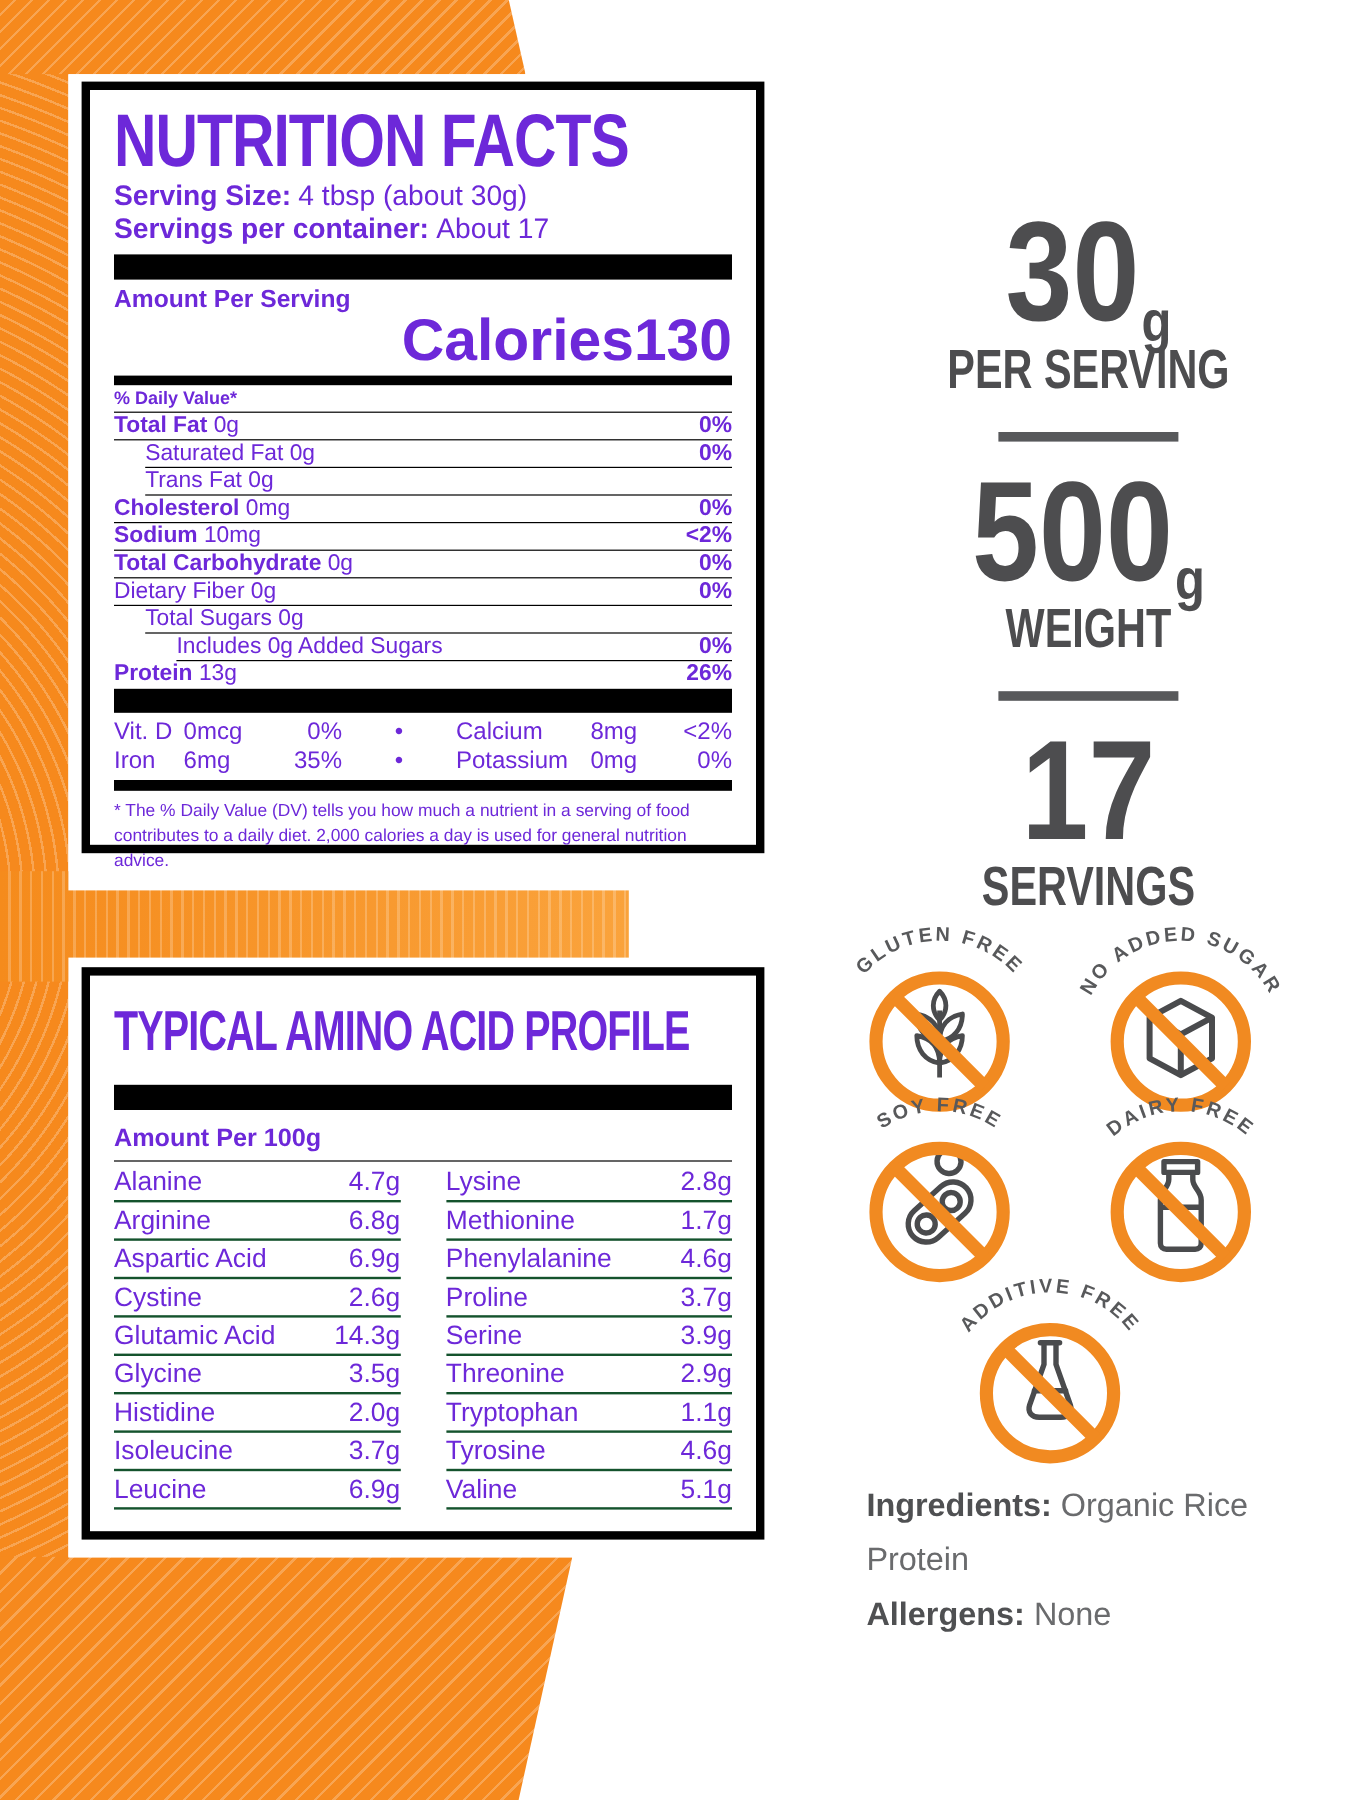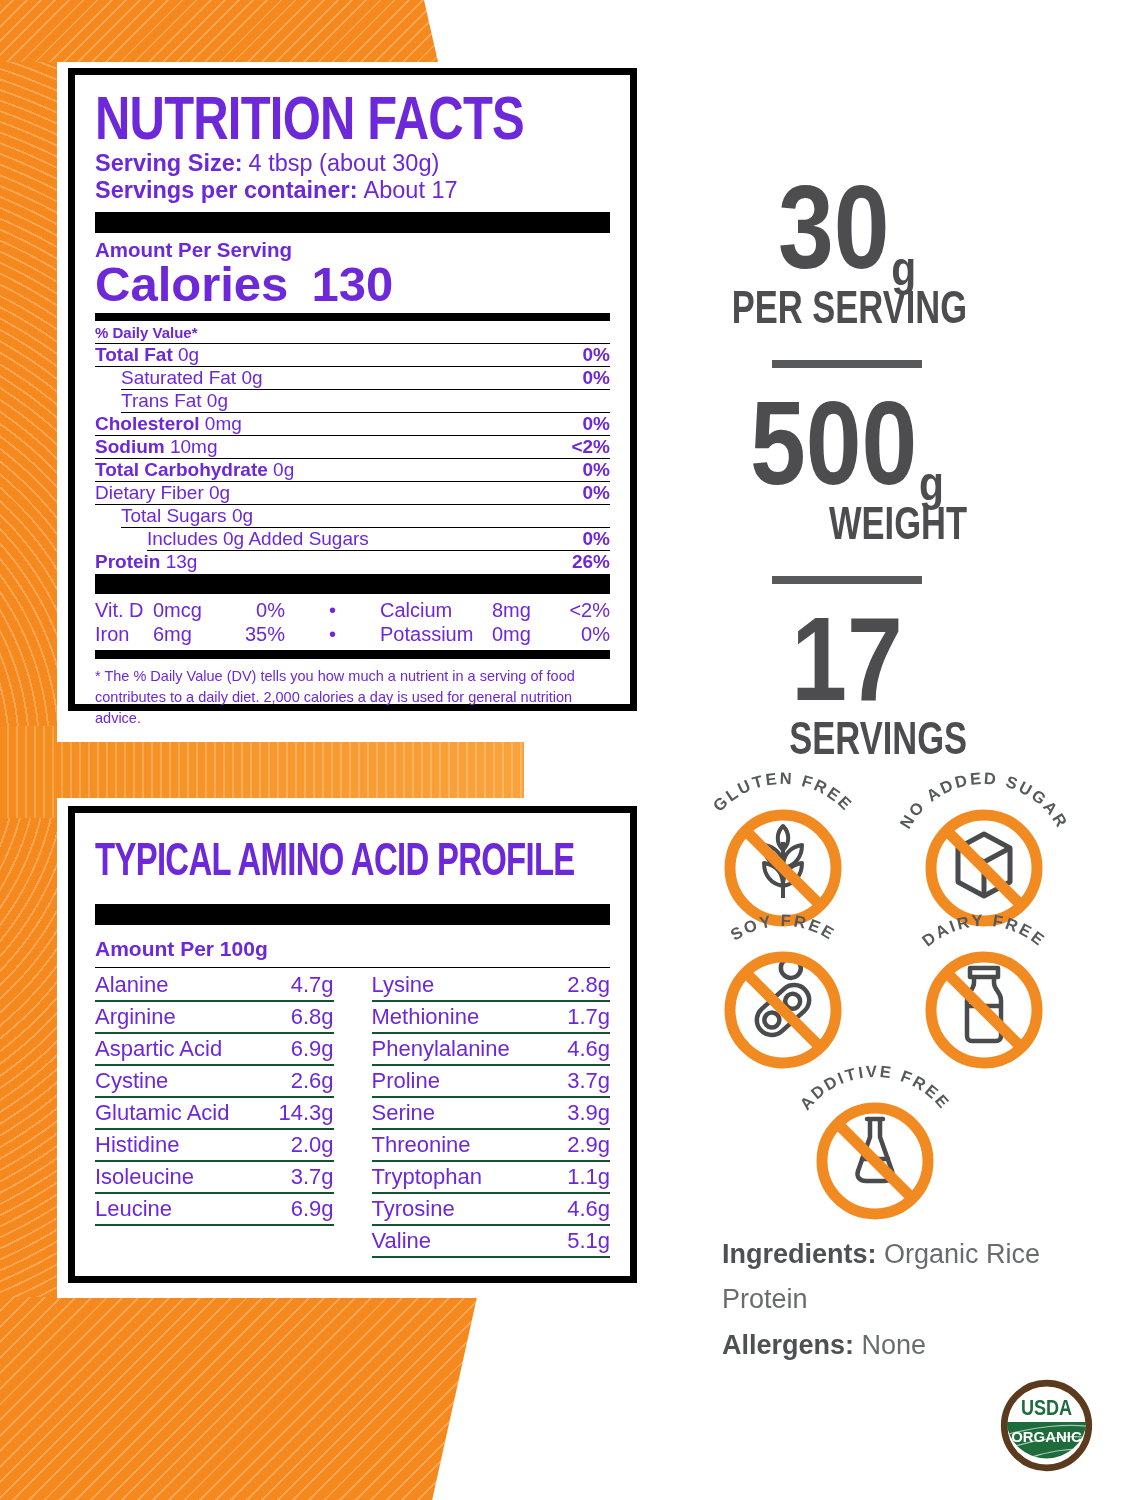"Calories" .calrow { gap: 23px -> none; justify-content: flex-start -> flex-end }
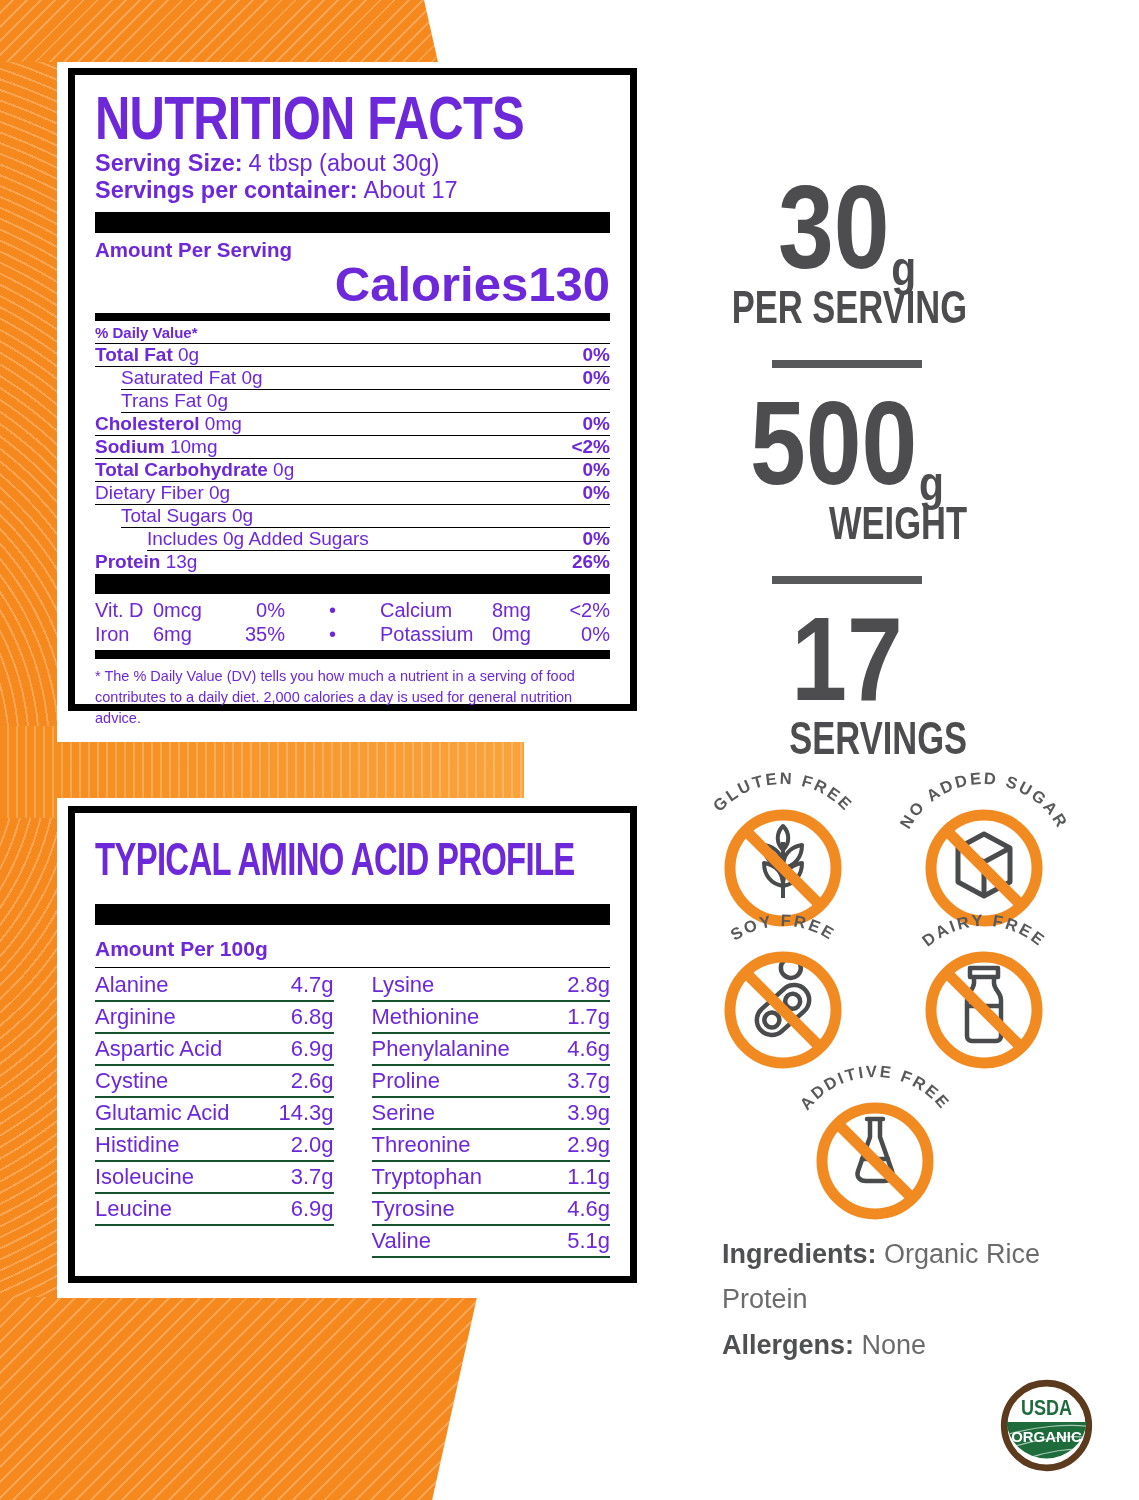"30" #stats { left: 687px -> 747px; text-align: right -> center }
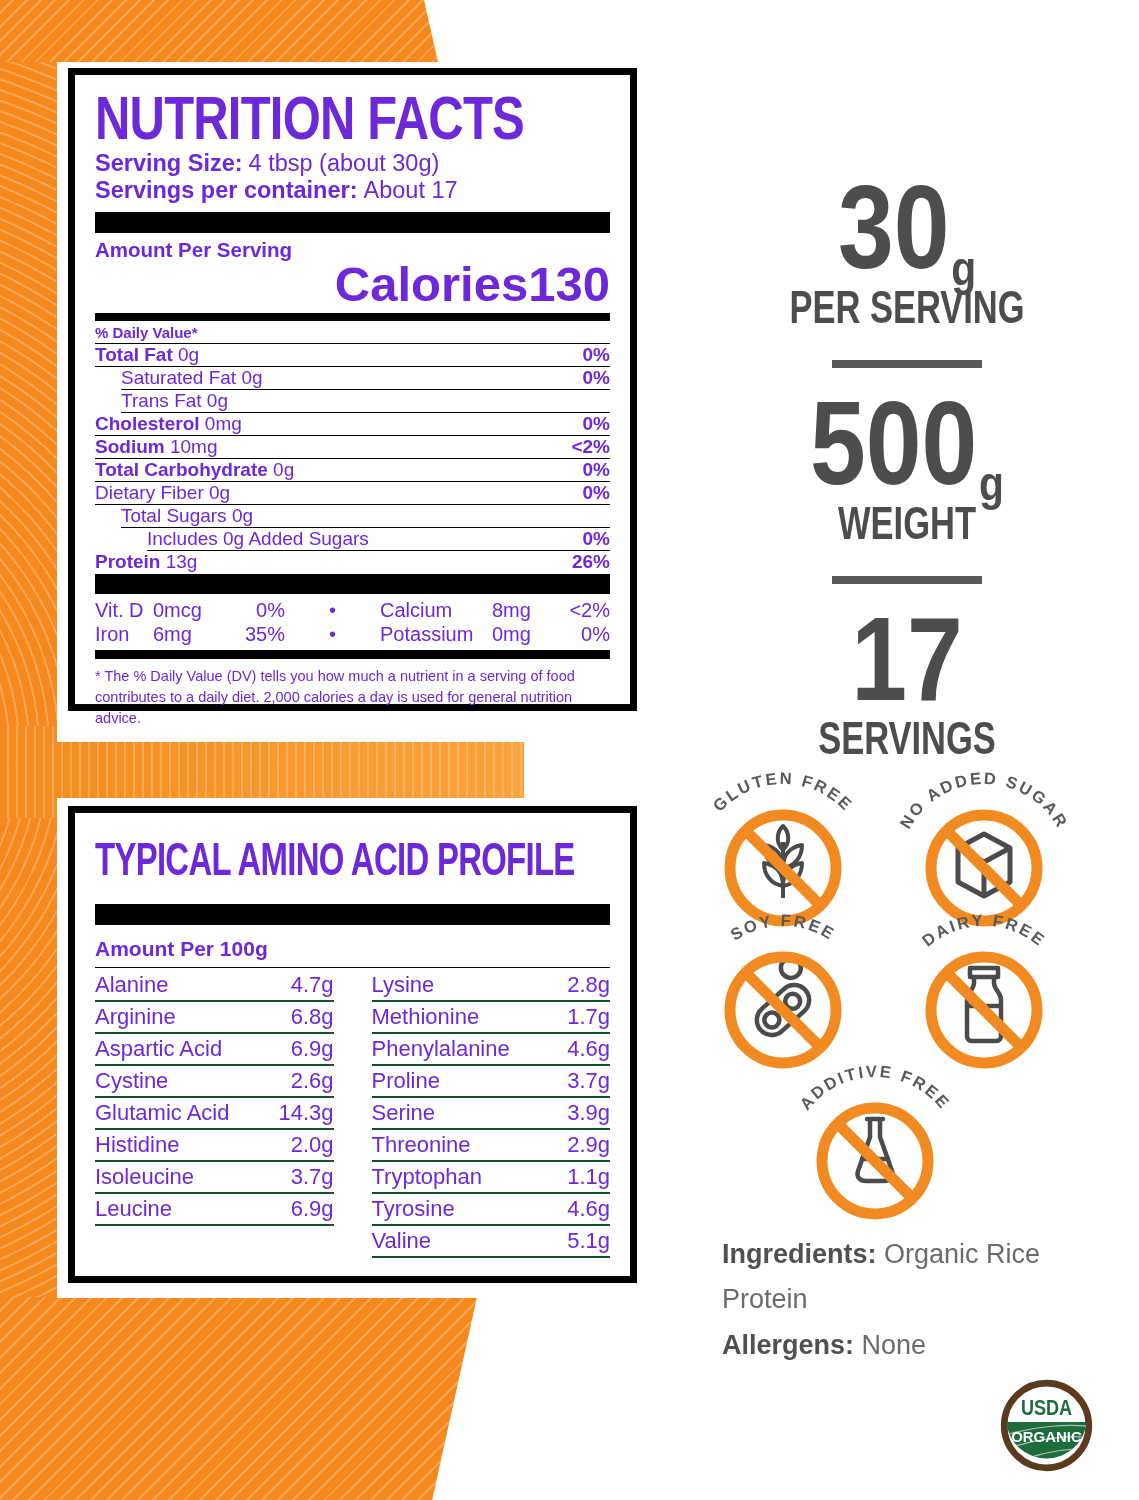"Glycine" div.arow { html: none -> <div> <span>Glycine</span> <span>3.5g</span> </div> }
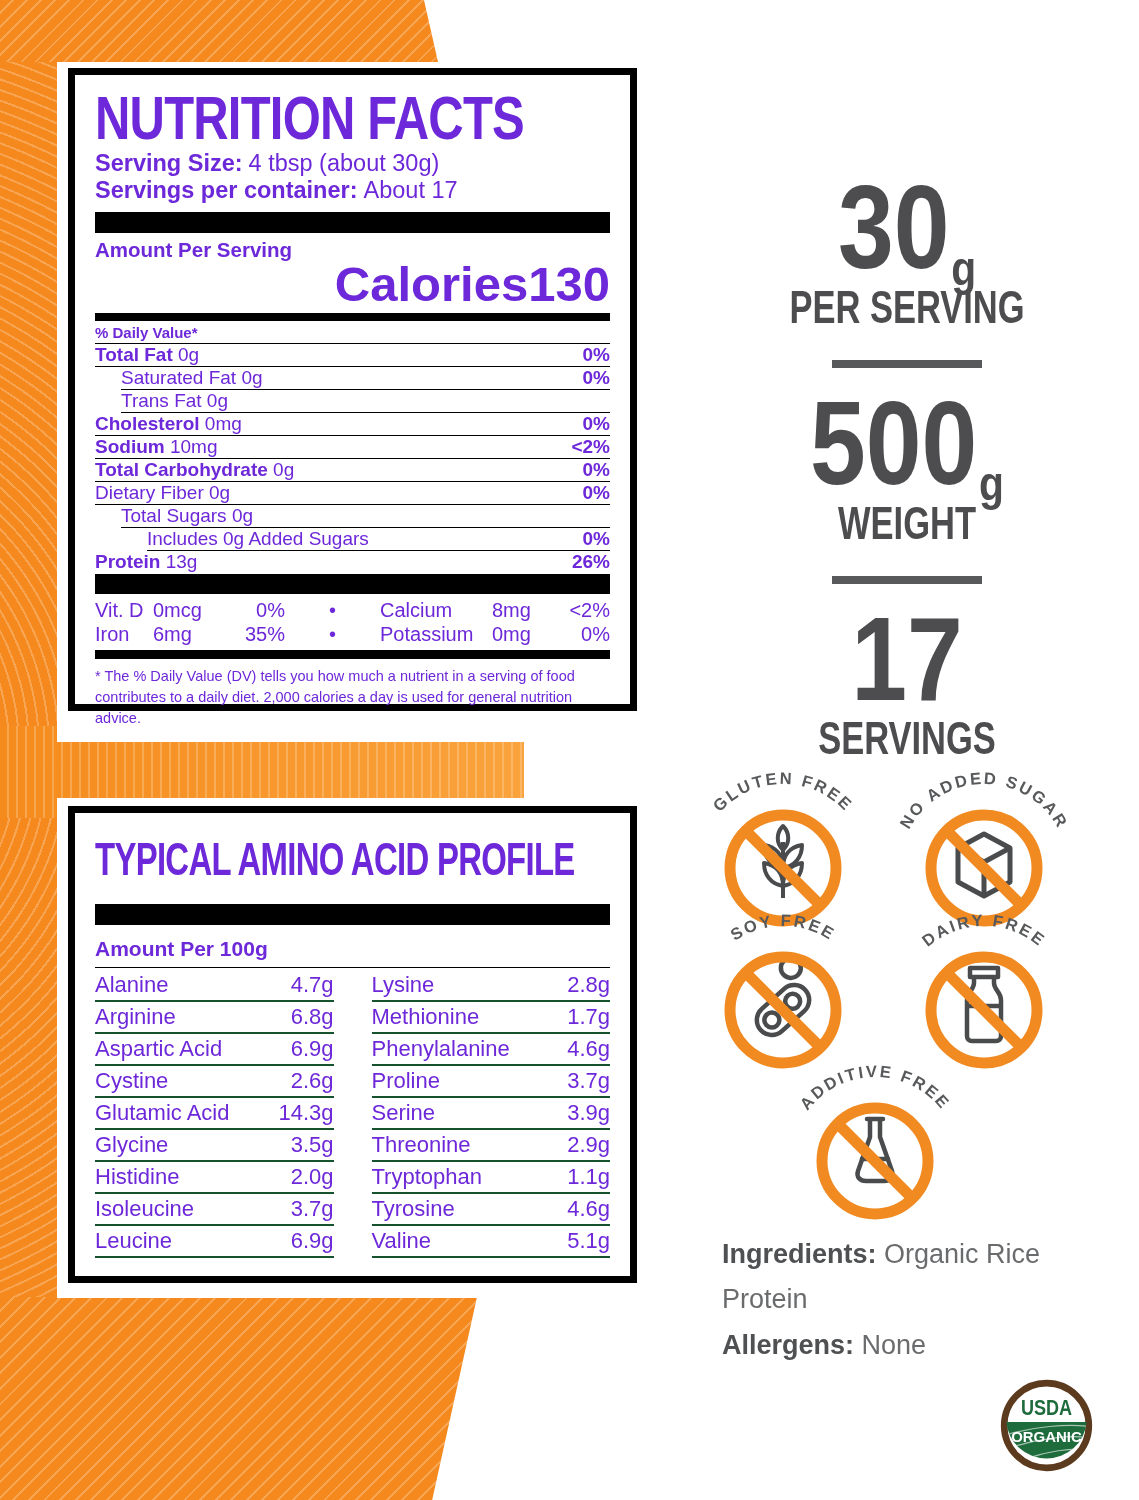"USDA" div { html: <div> <svg> <defs> <clipPath> <path></path> </clipPath> </defs> <circle></circle> <path></path> <g> <path></path> <path></path> <path></path> </g> <text>USDA</text> <text>ORGANIC</text> </svg> </div> -> none }
